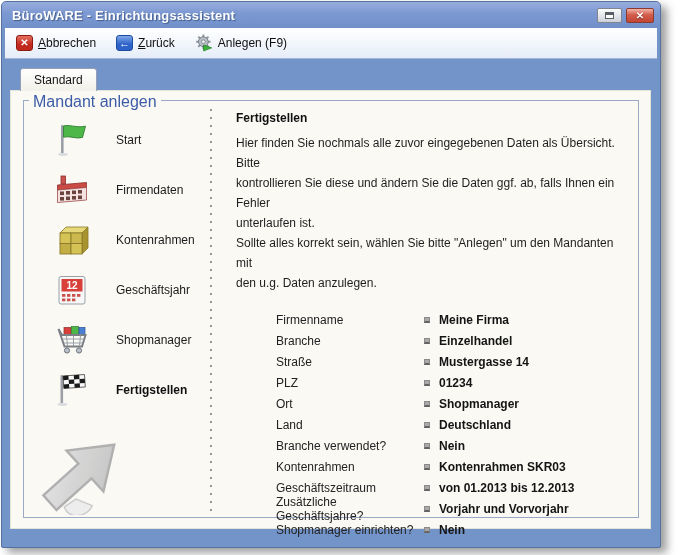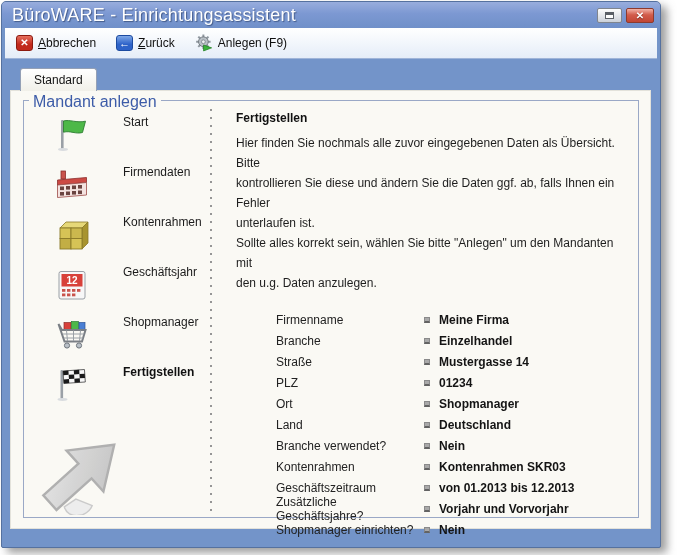"BüroWARE - Einrichtungsassistent" .title { font-size: 18px -> 13px; font-weight: normal -> bold }
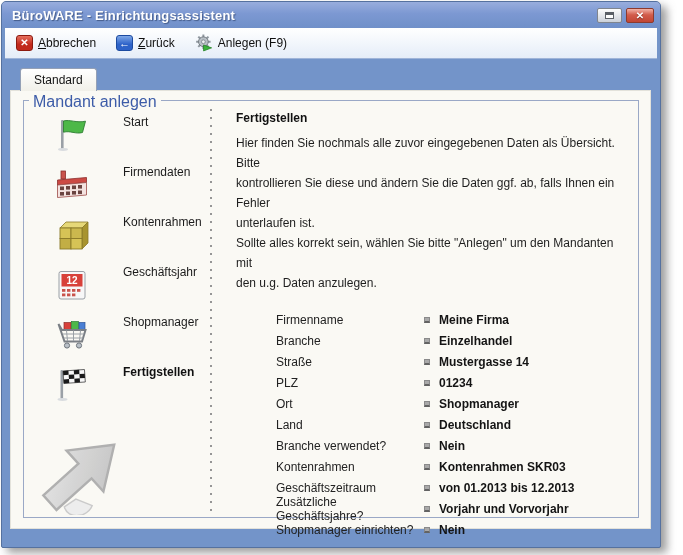"Start" .step { align-items: none -> center; gap: 31px -> 24px }
